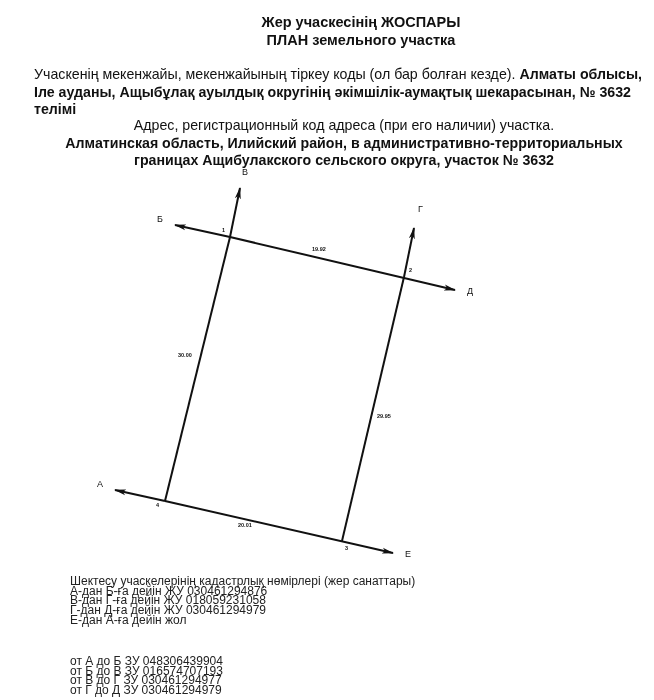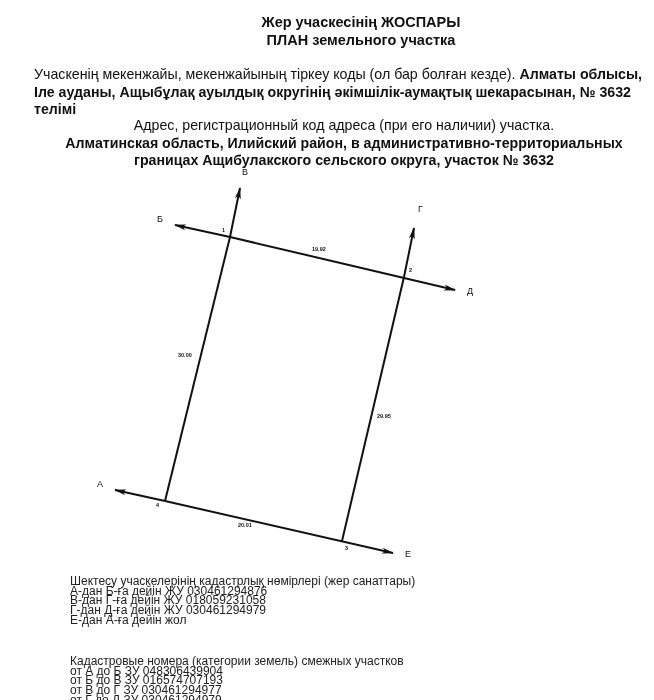"Кадастровые номера (категории земель)" div { html: <div>Кадастровые номера (категории земель) смежных участков</div> -> none }
